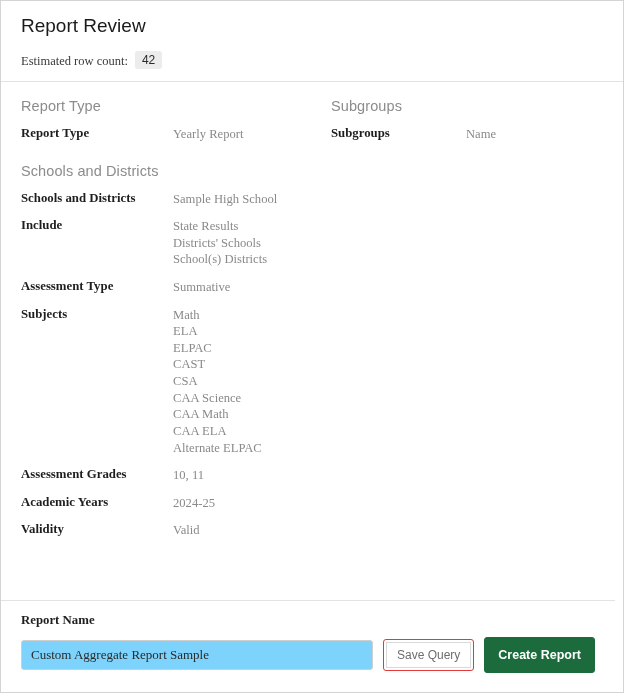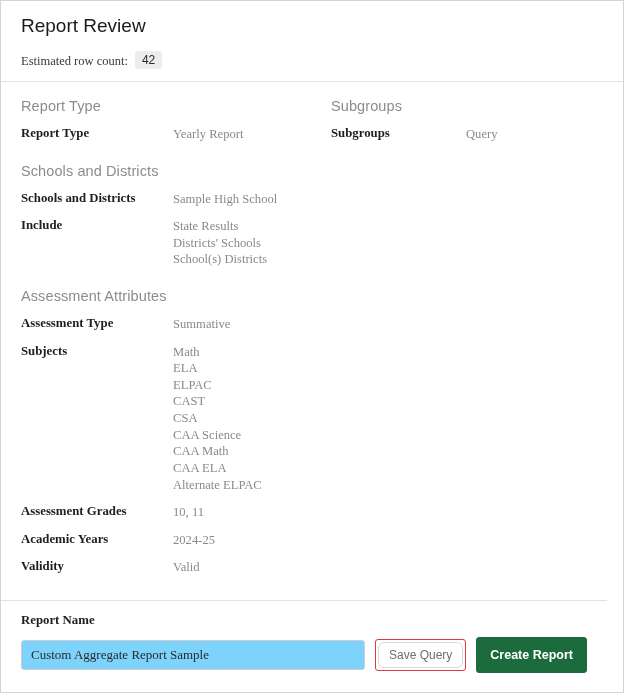"Query" div.value { text: Query -> Name }
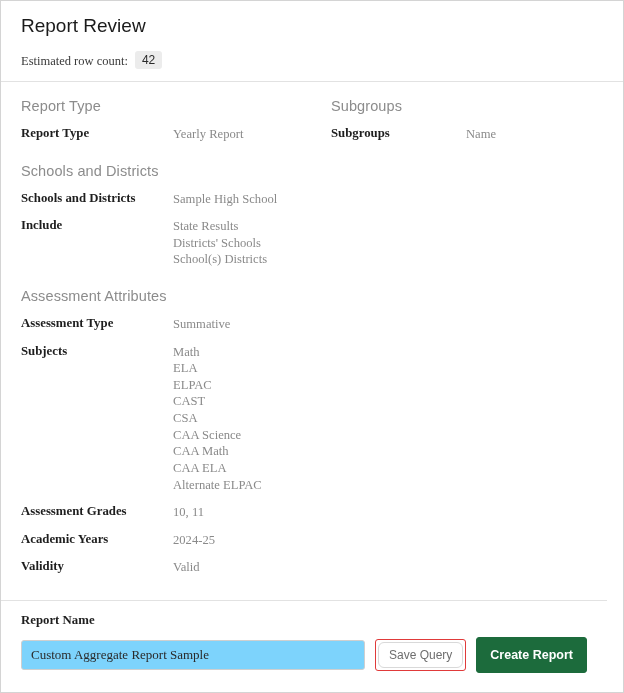"Assessment Attributes" div.section-head { html: <div>Assessment Attributes</div> -> none }
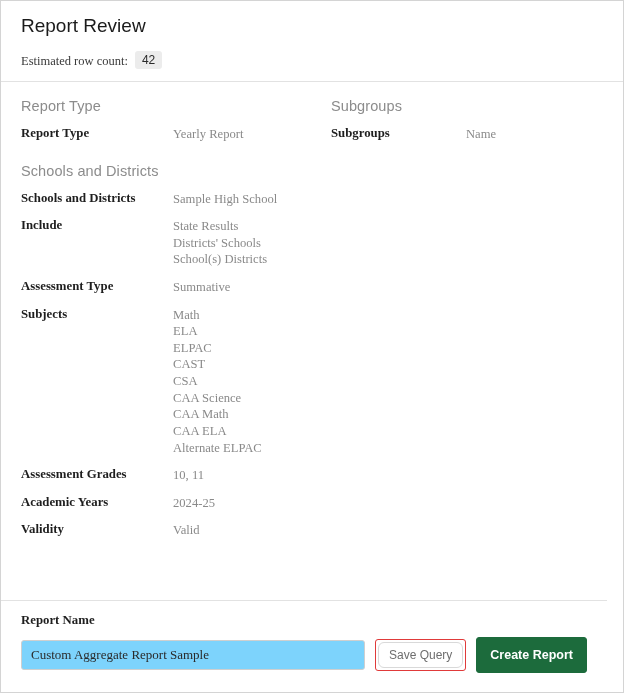"Report Name" .footer { right: 16px -> 8px }
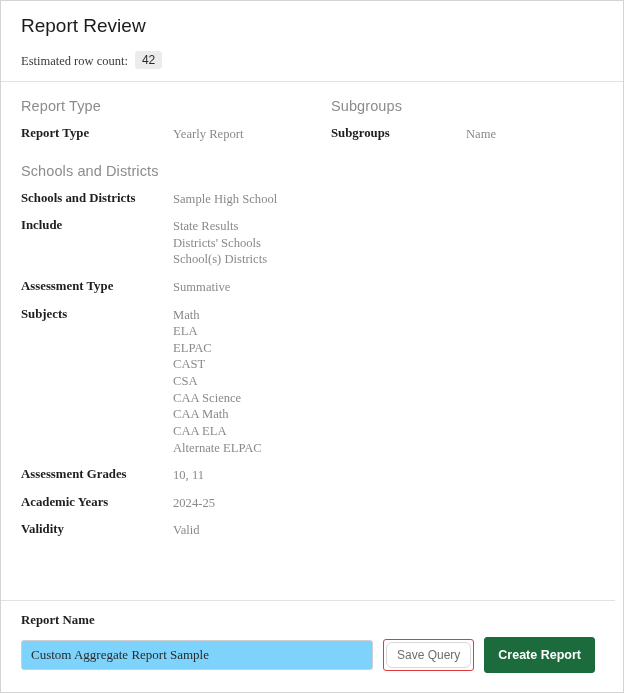"Save Query" .save-btn { border-radius: 6px -> 0 }
